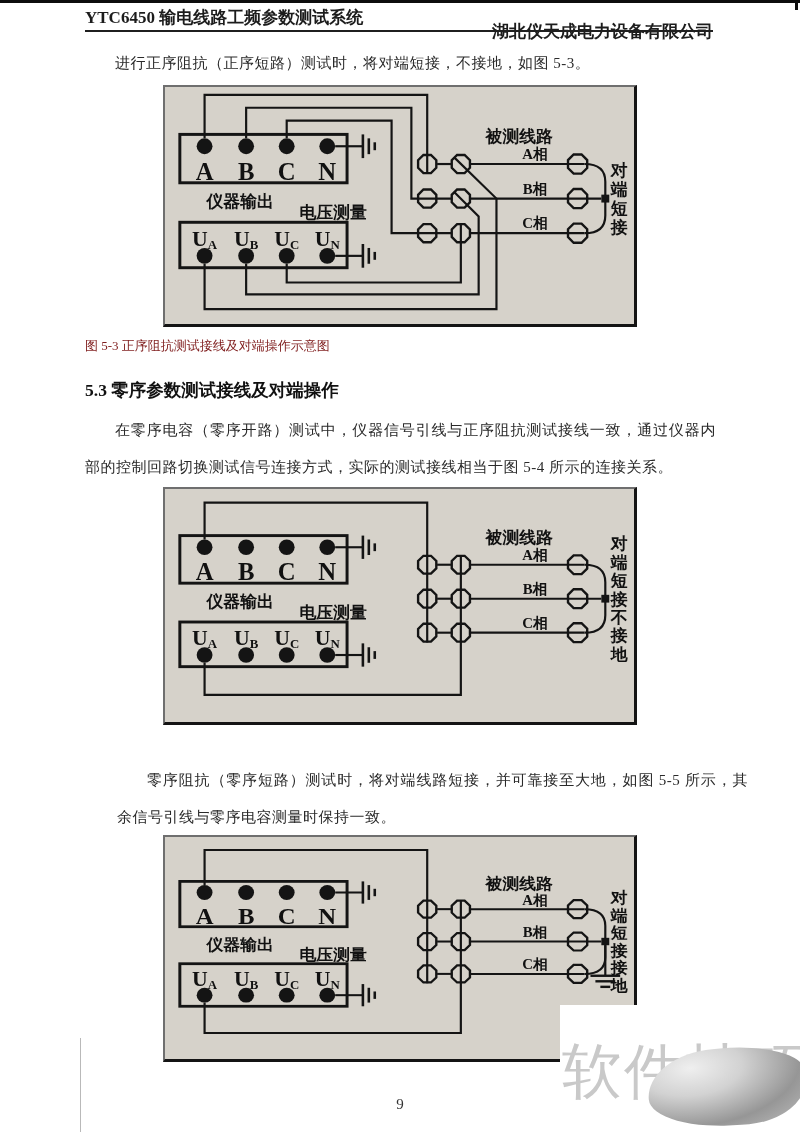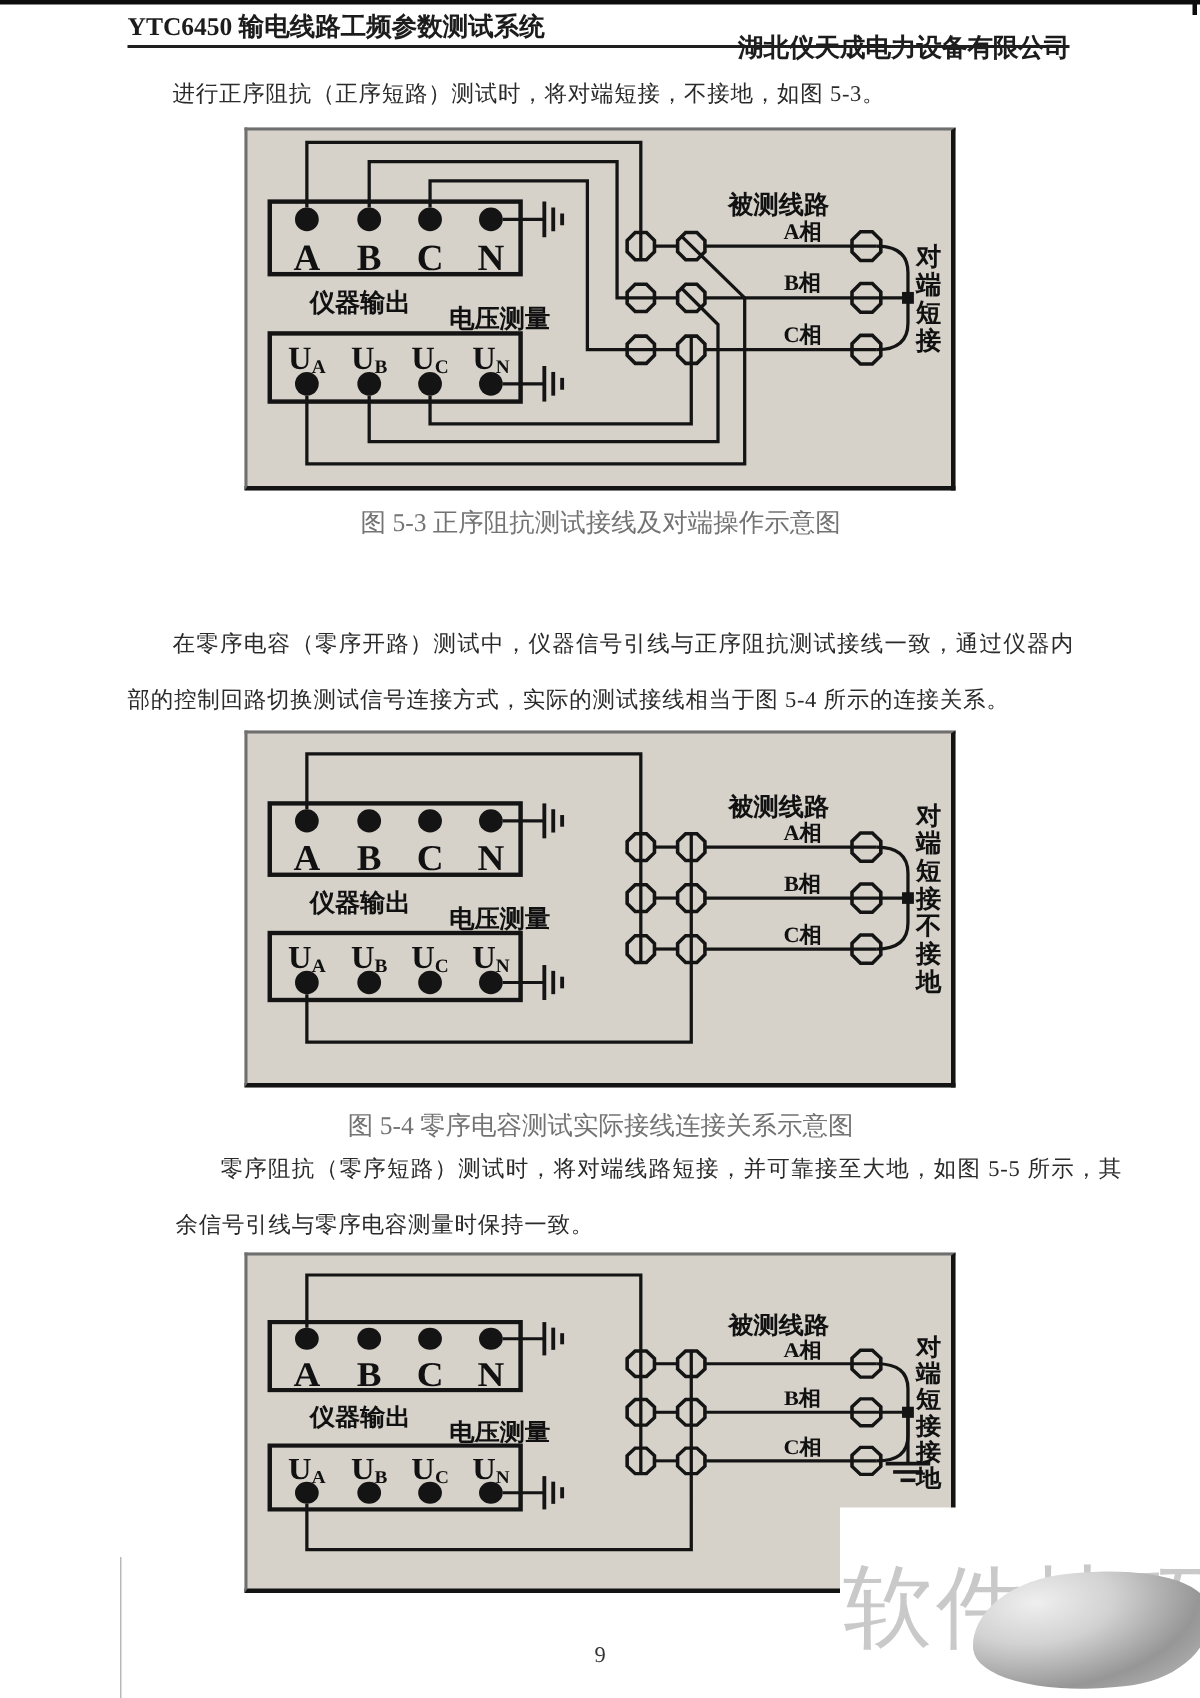"图 5-3 正序阻抗测试接线及对端操作示意图" .caption { color: #737373 -> #7f1d1d; font-size: 17px -> 13px; text-align: center -> none }
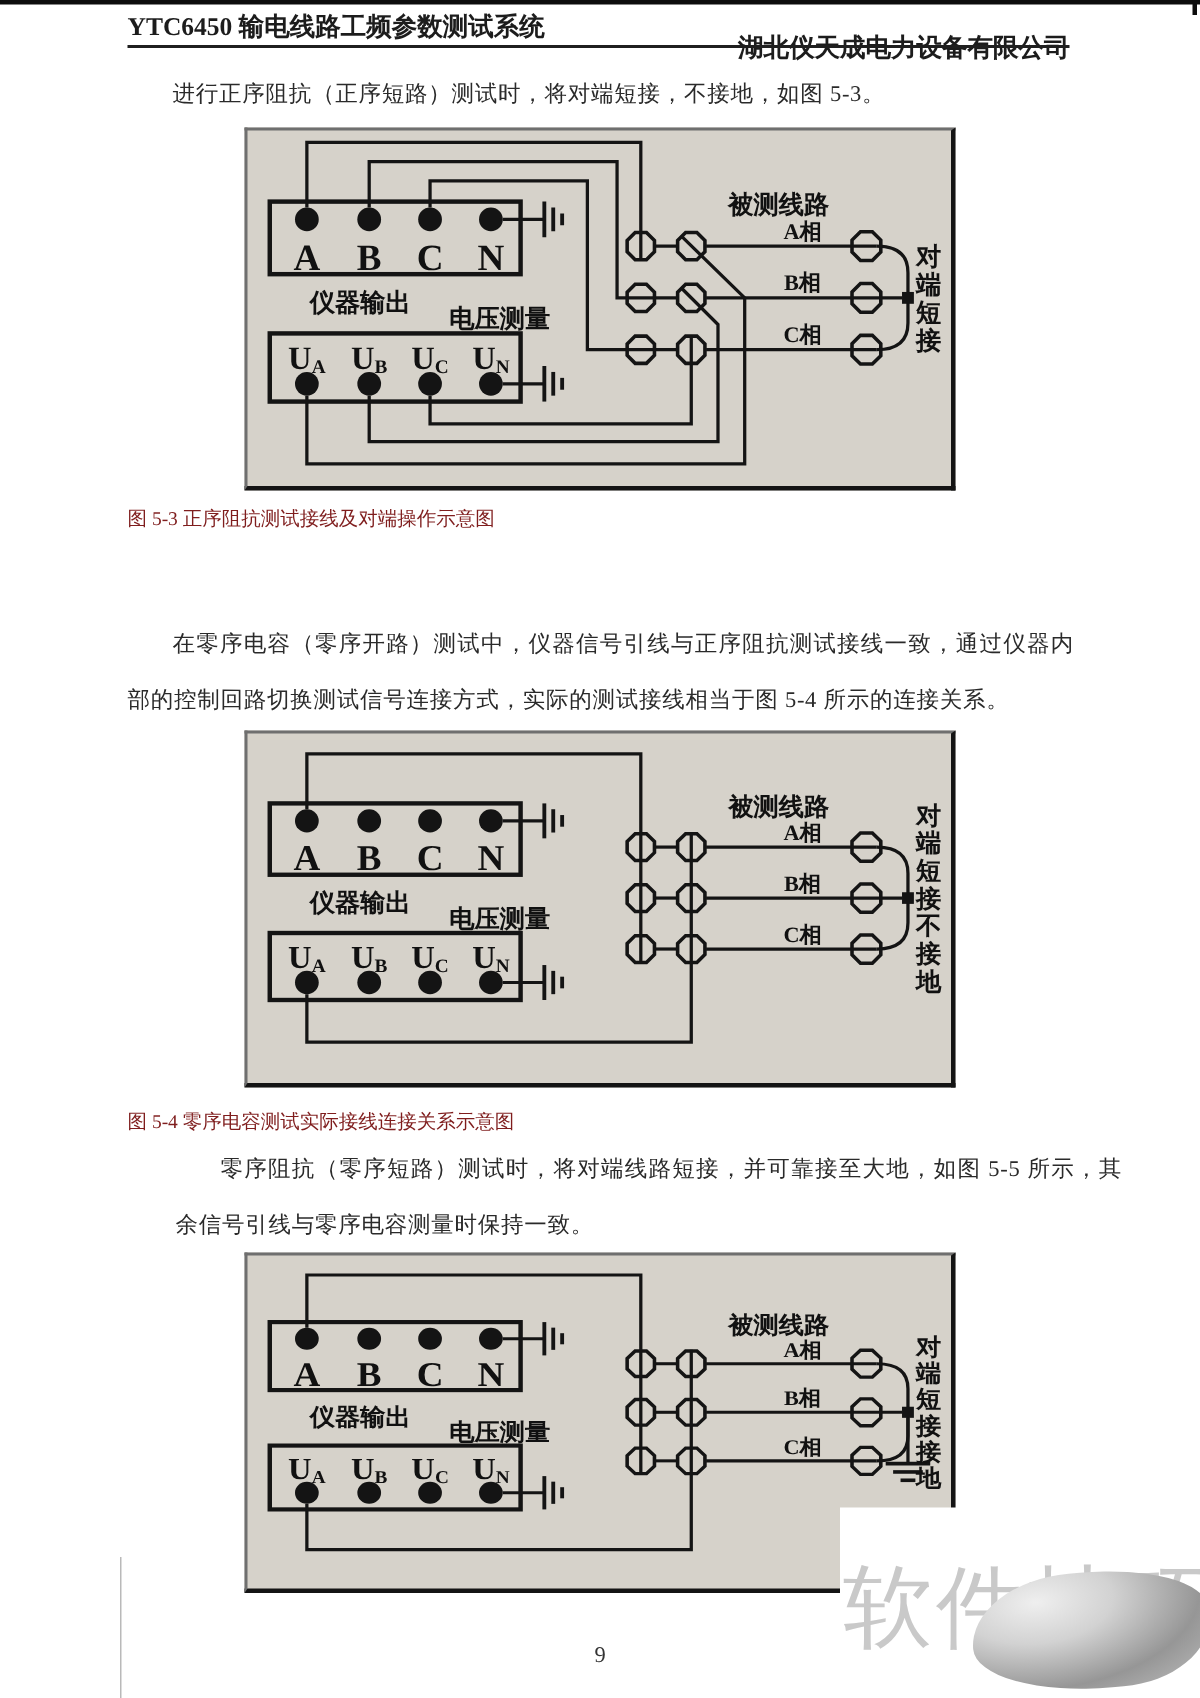"5.3 零序参数测试接线及对端操作" div.abs { html: none -> <div>5.3 零序参数测试接线及对端操作</div> }
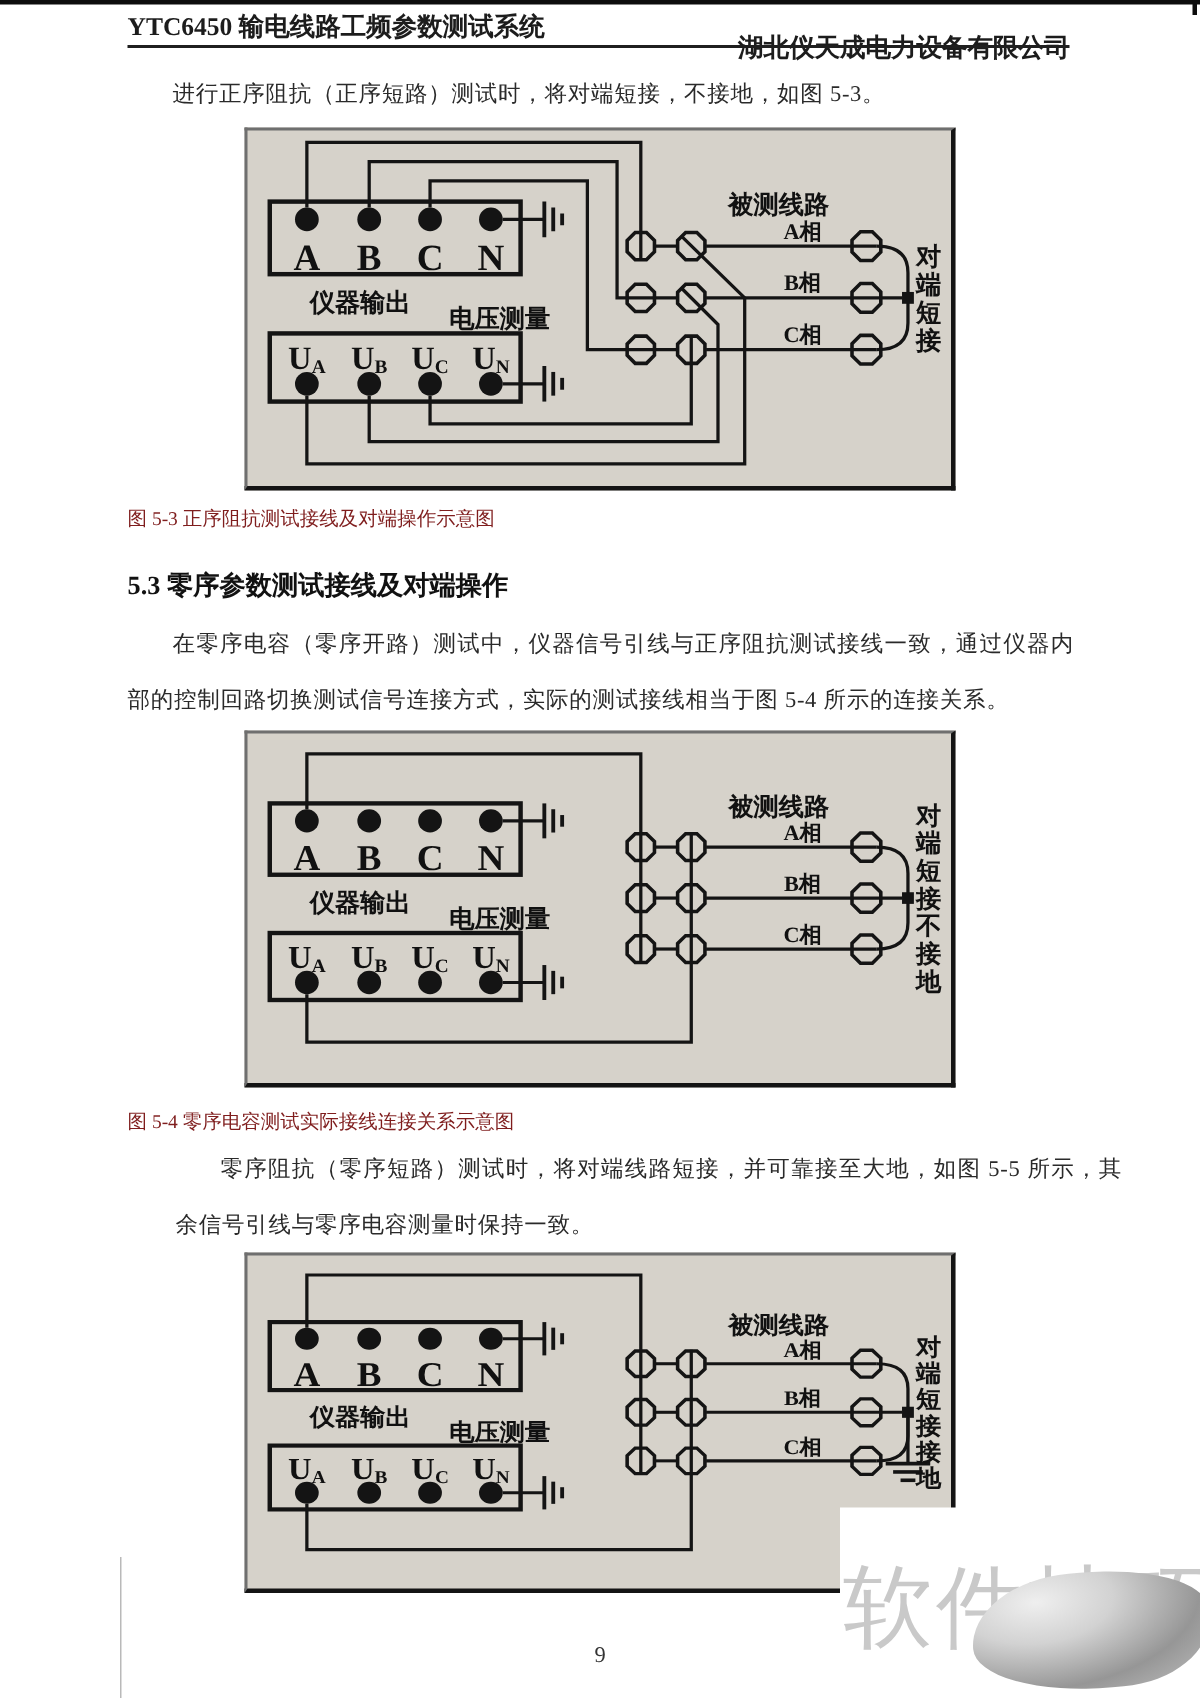"图 5-4 零序电容测试实际接线连接关系示意图" div.abs { html: <div>图 5-4 零序电容测试实际接线连接关系示意图</div> -> none }
